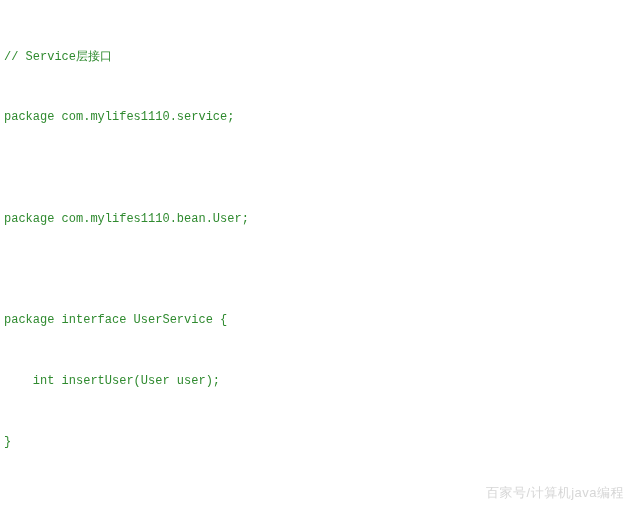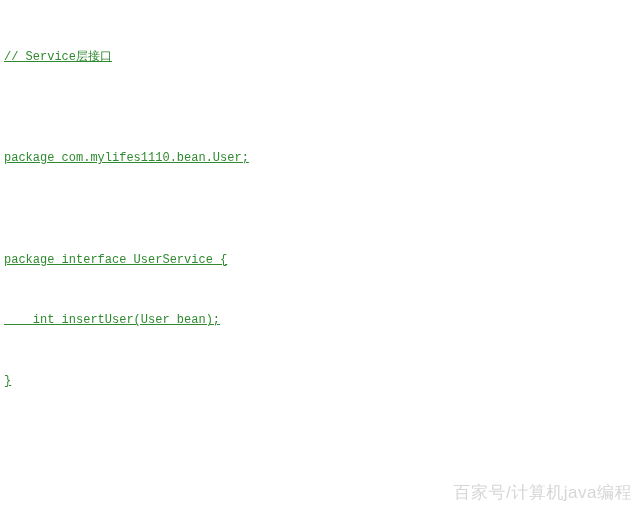"// Service层接口" .line { text-decoration: underline -> none }
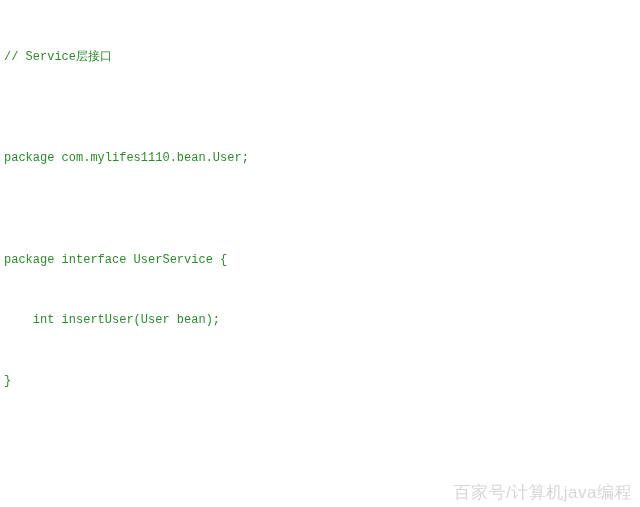"package com.mylifes1110.service;" span.line { html: none -> <span>package com.mylifes1110.service;</span> }
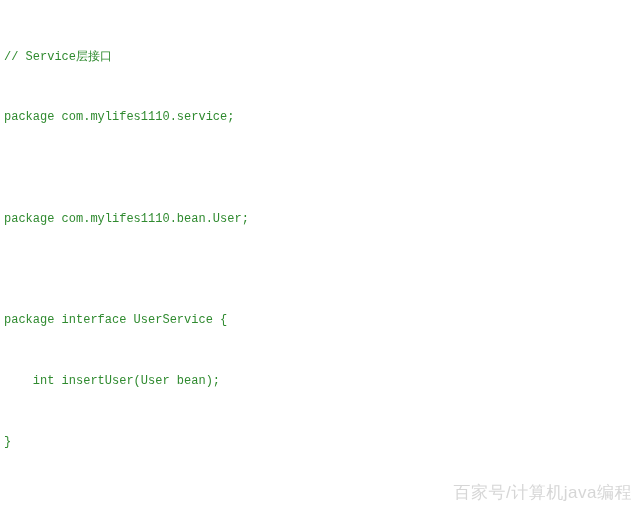"int insertUser(User bean);" span.line { text: bean -> user }
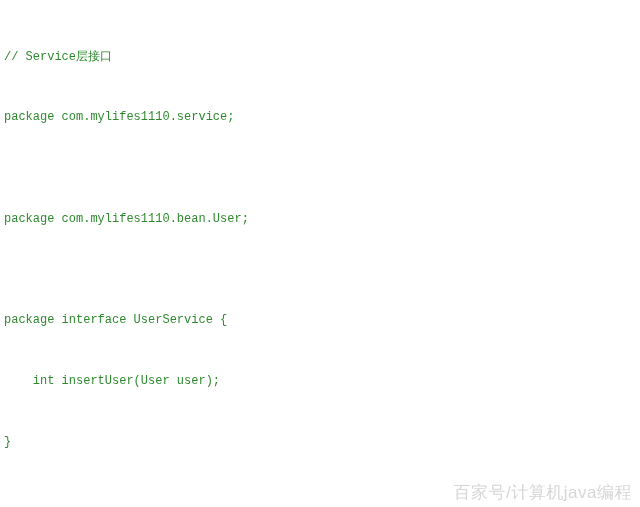"百家号/计算机java编程" .watermark { font-size: 17px -> 13px; right: 8px -> 16px }
